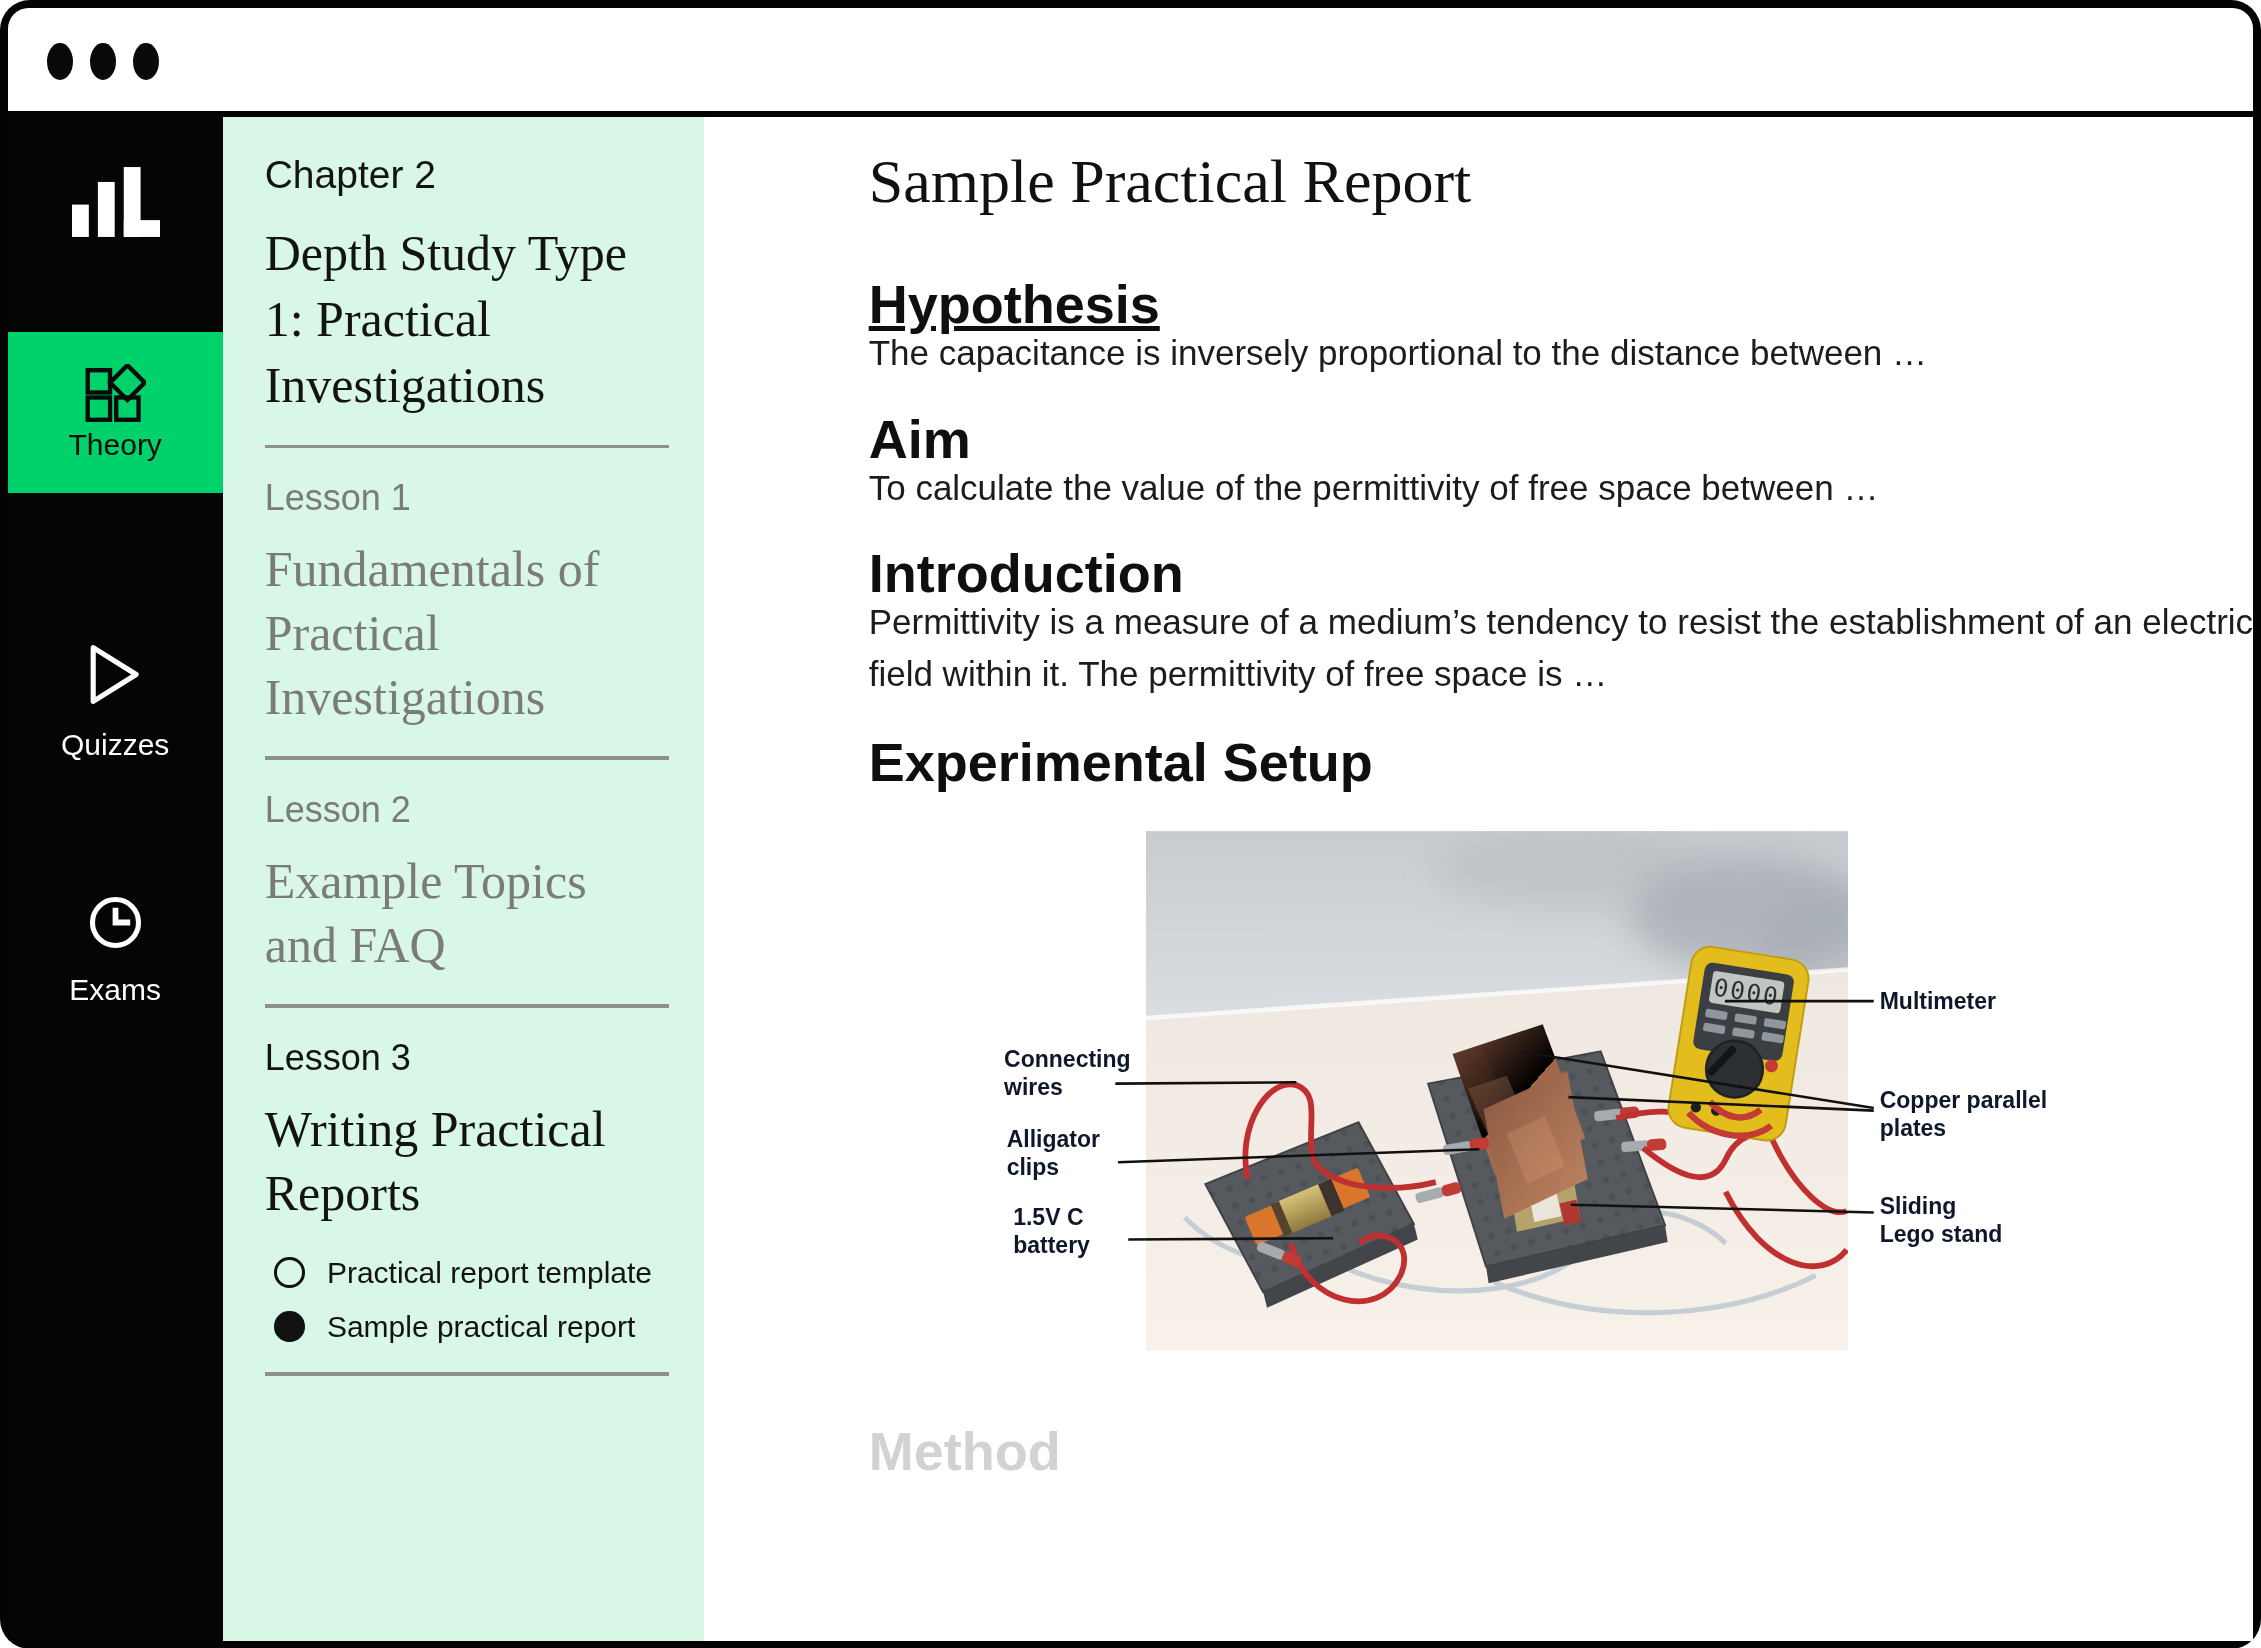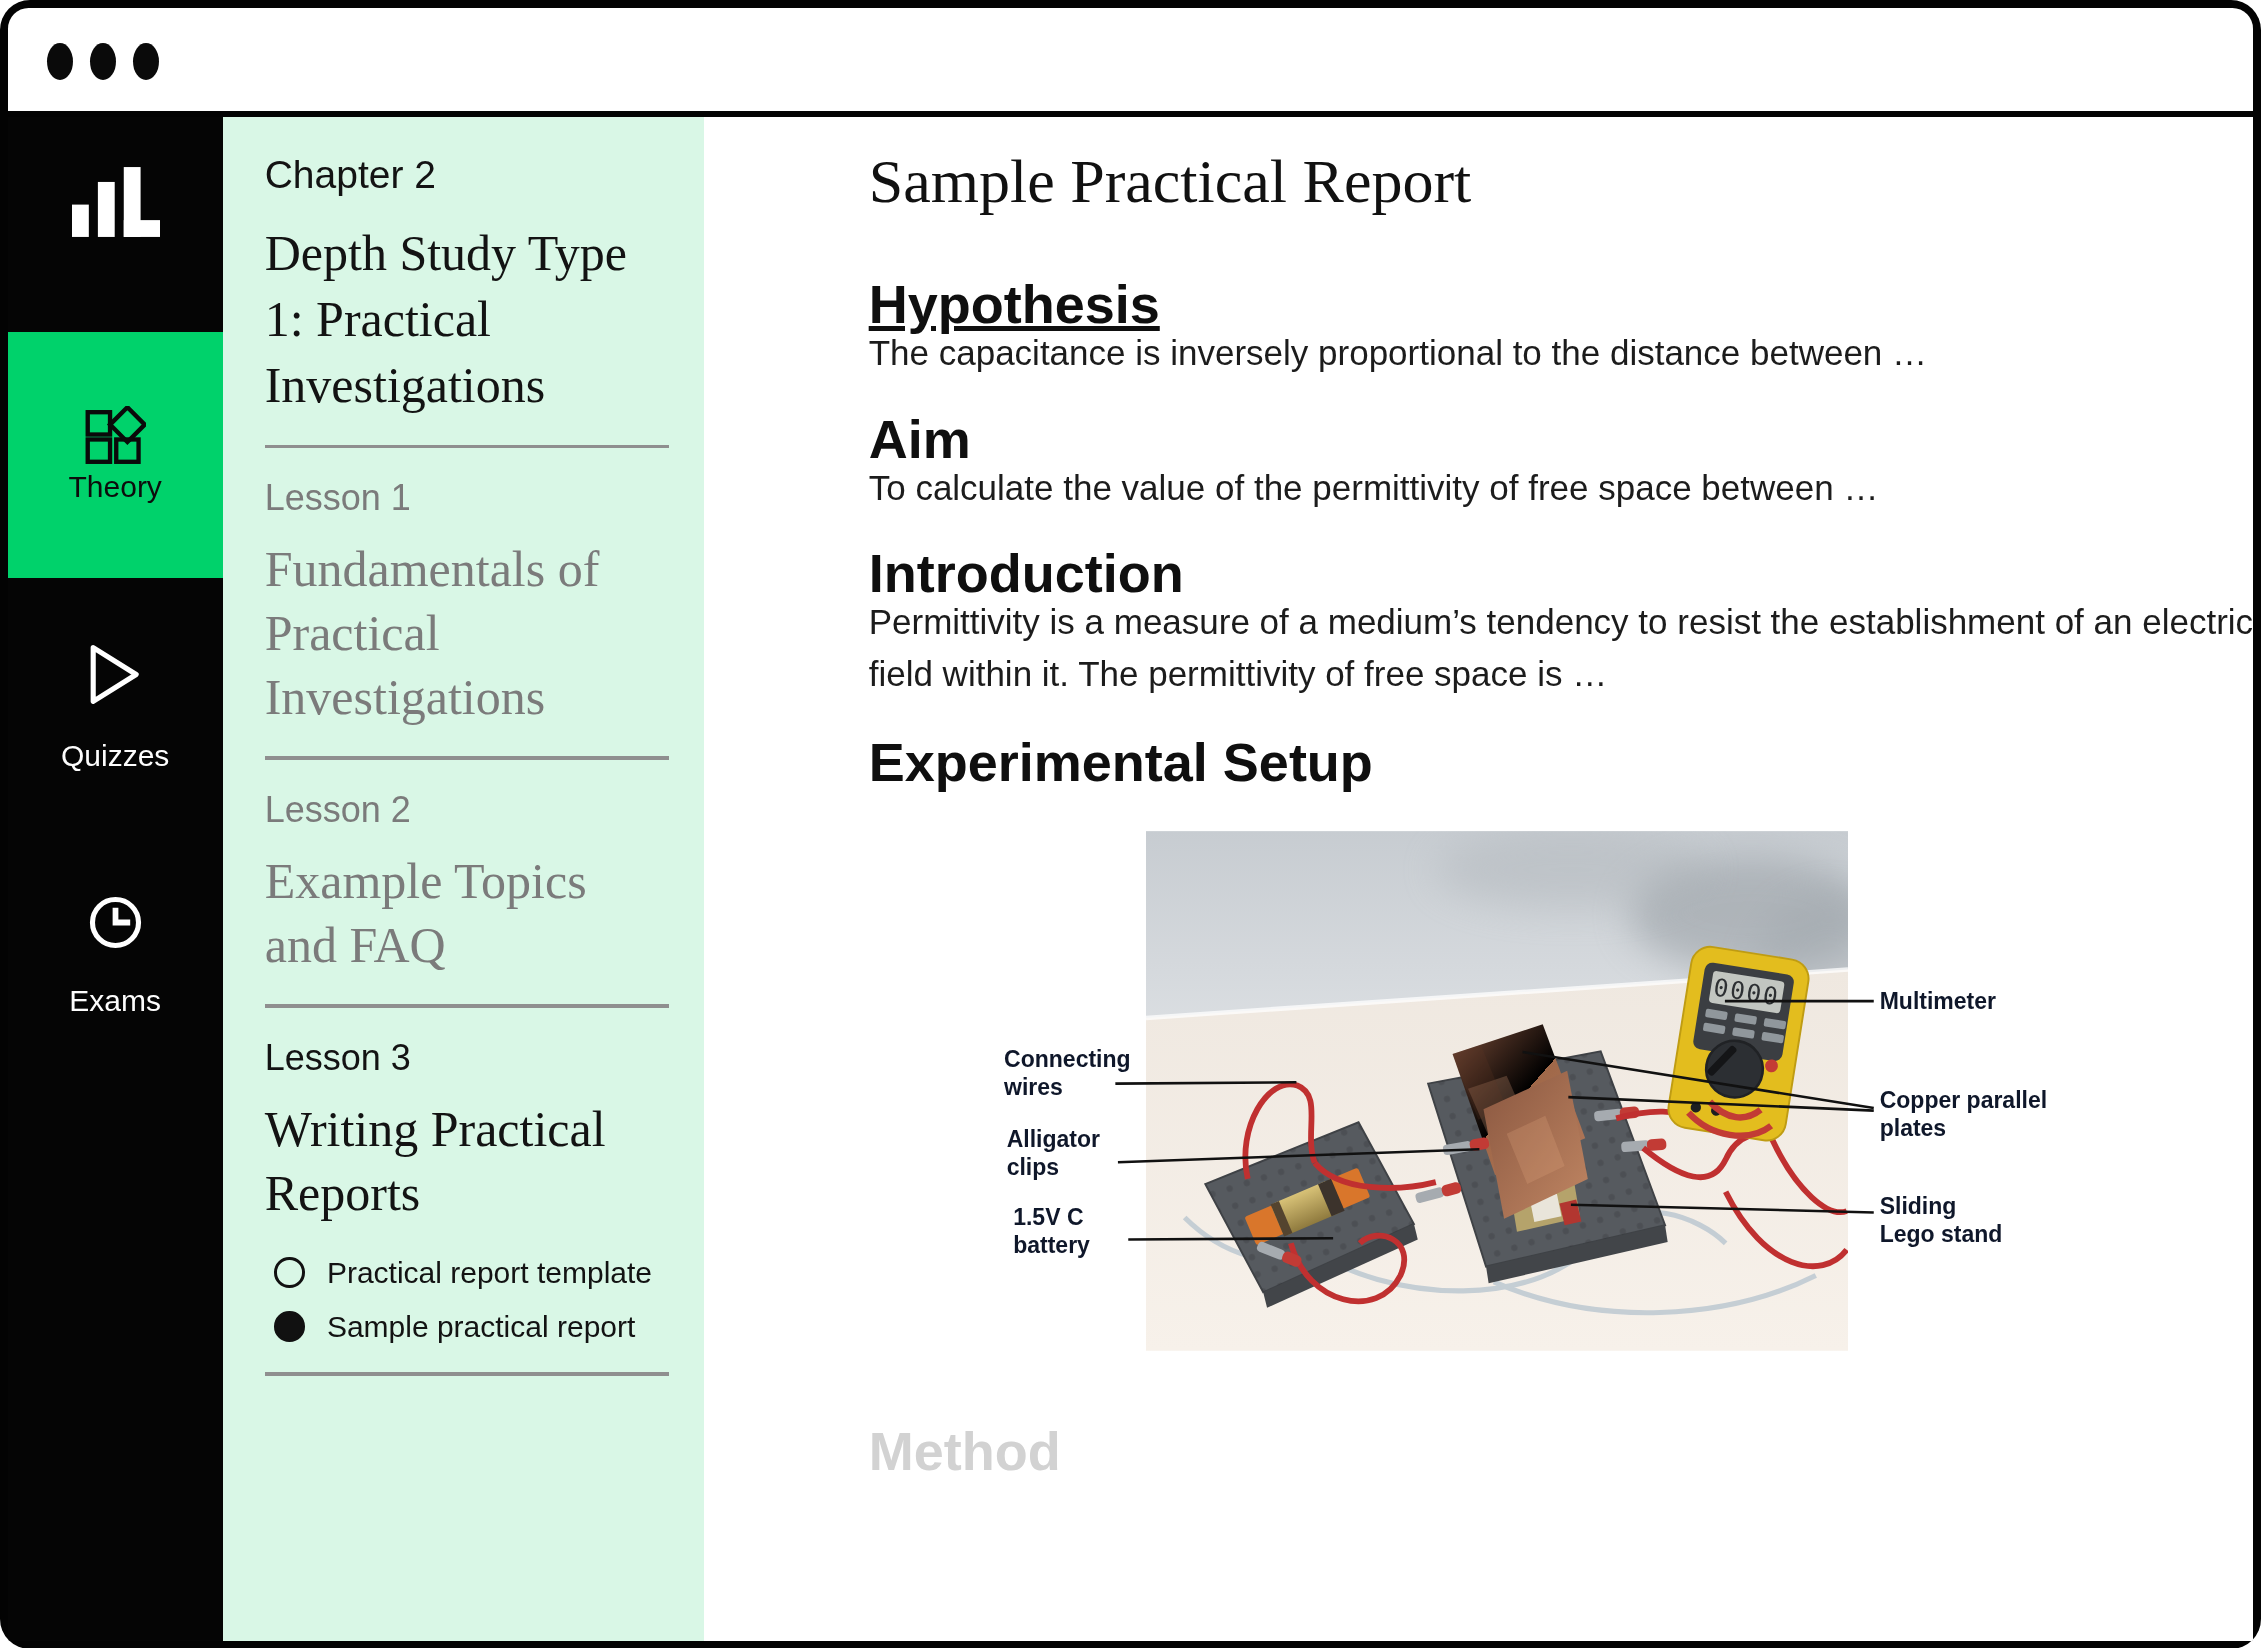"Theory" .theory-btn { height: 246px -> 161px }
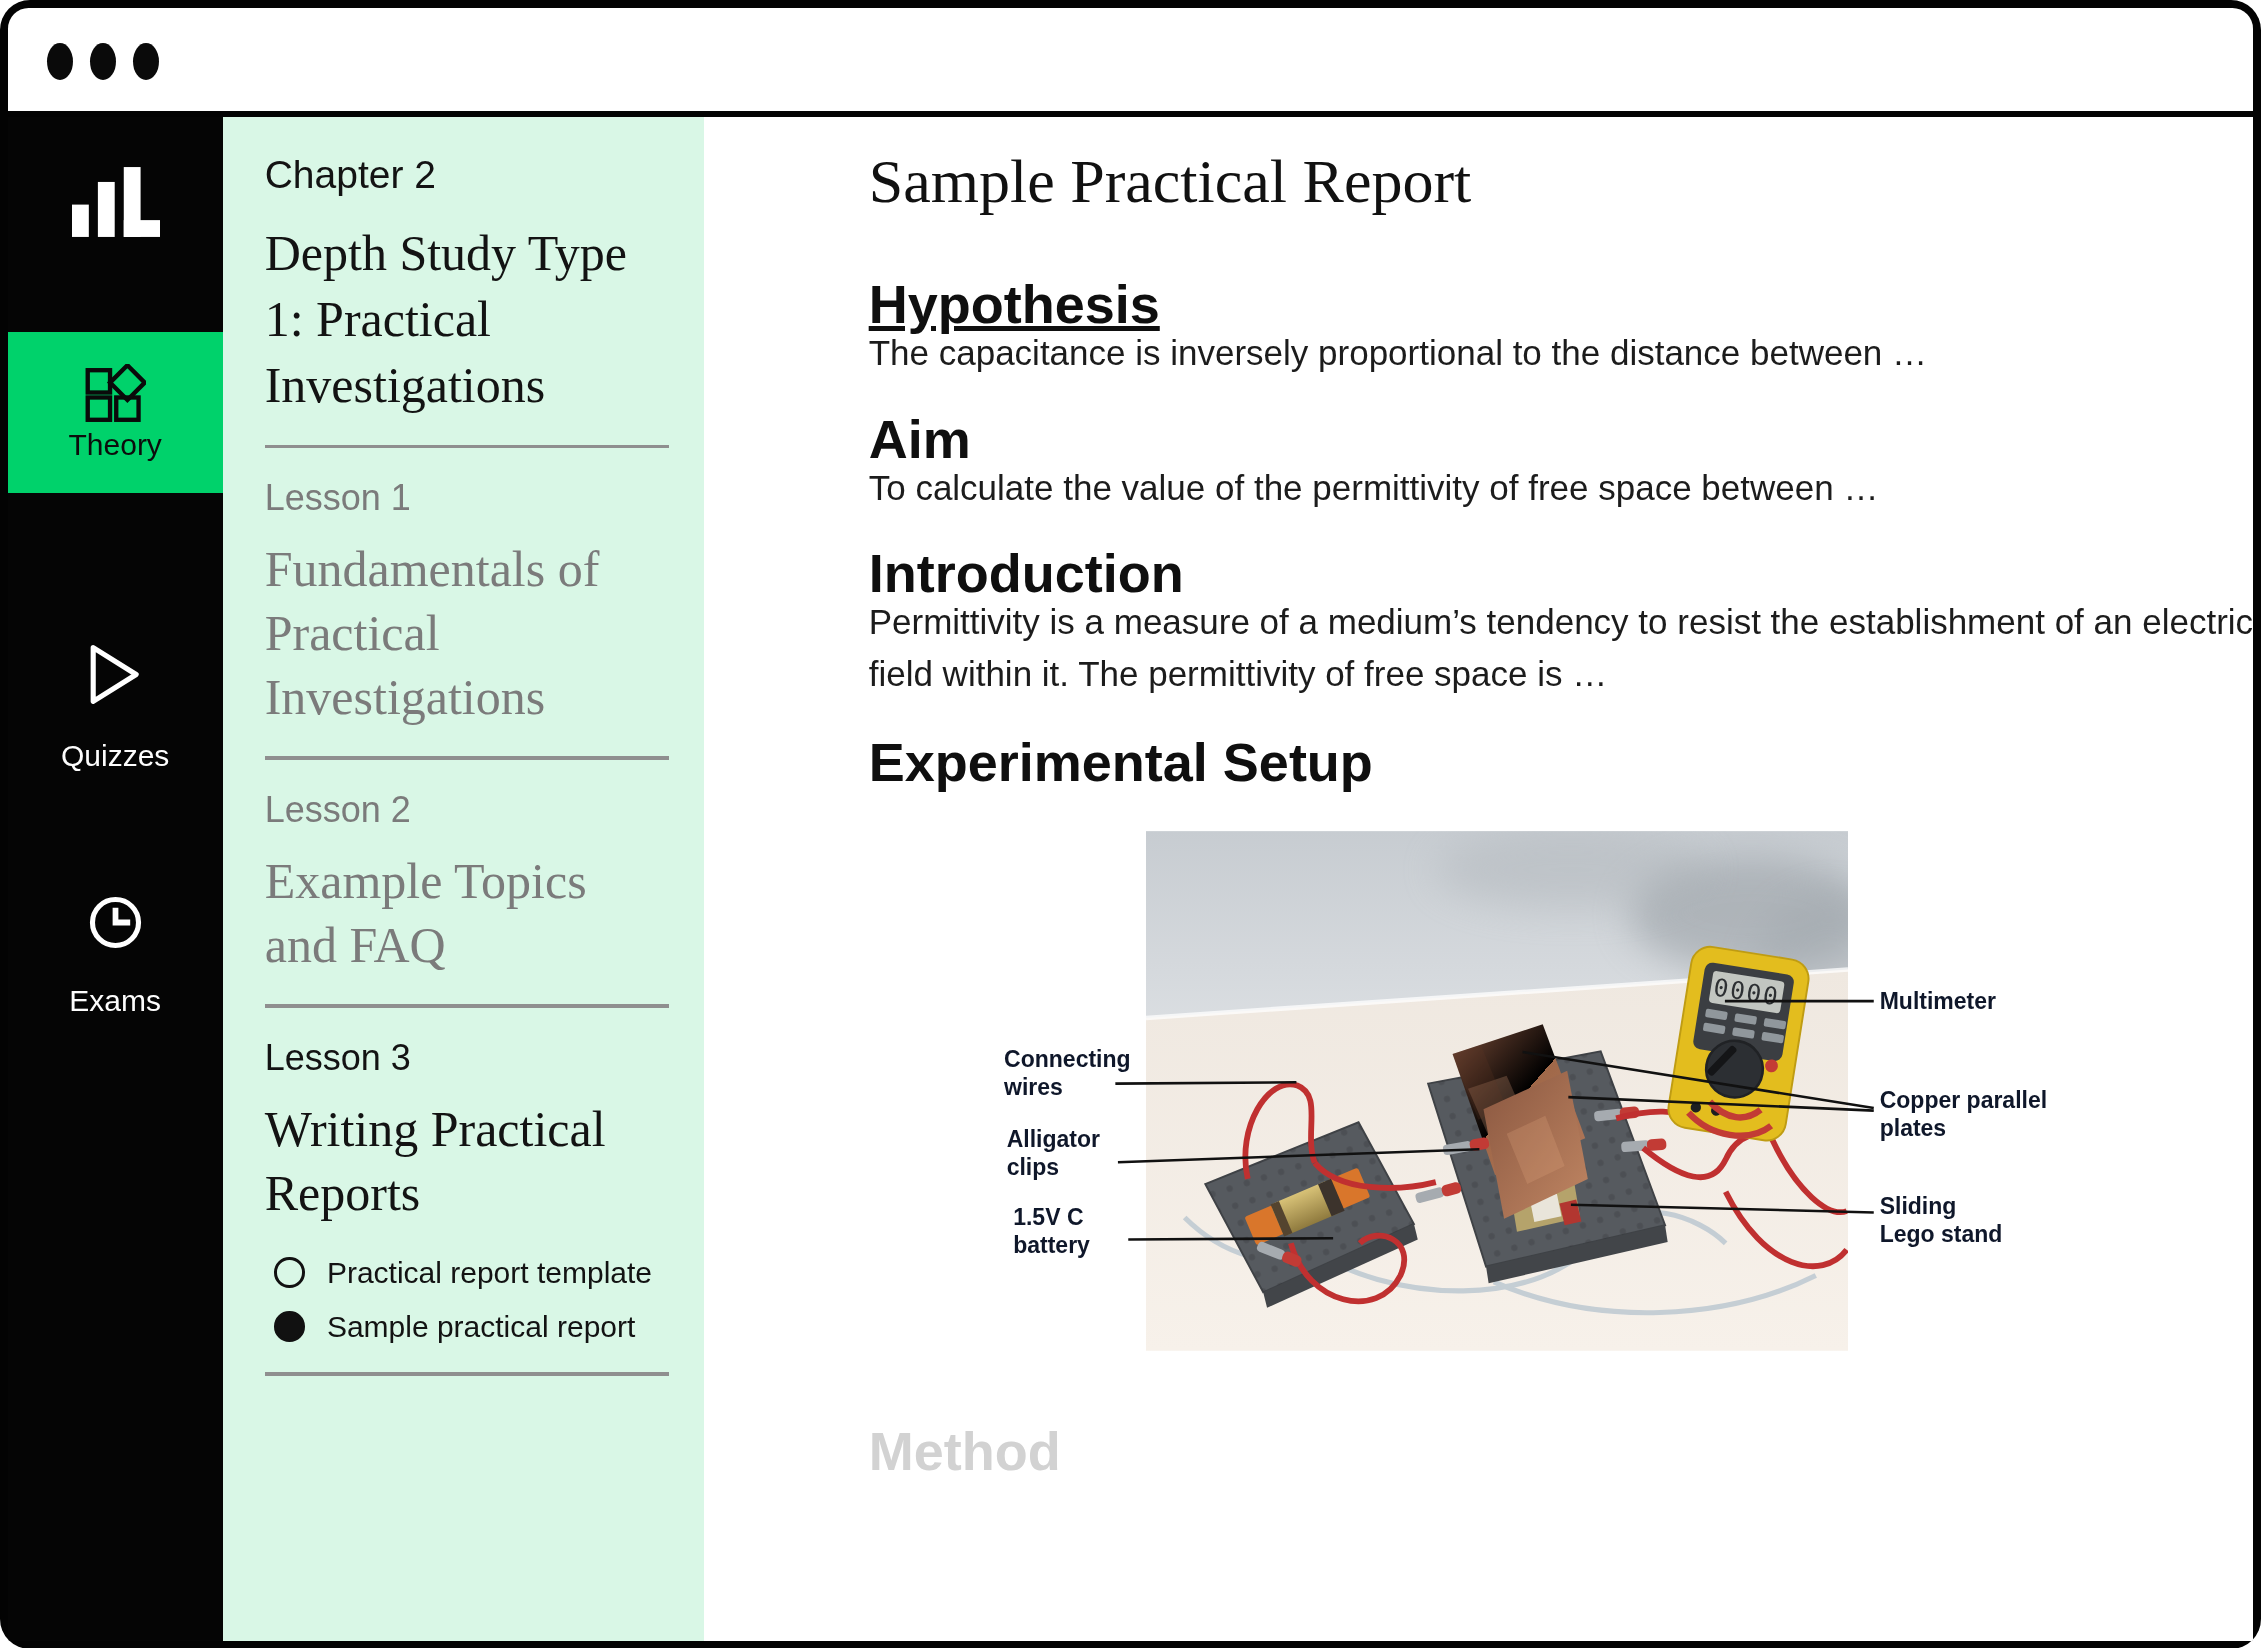"Quizzes" .navitem { gap: 32px -> 21px }
